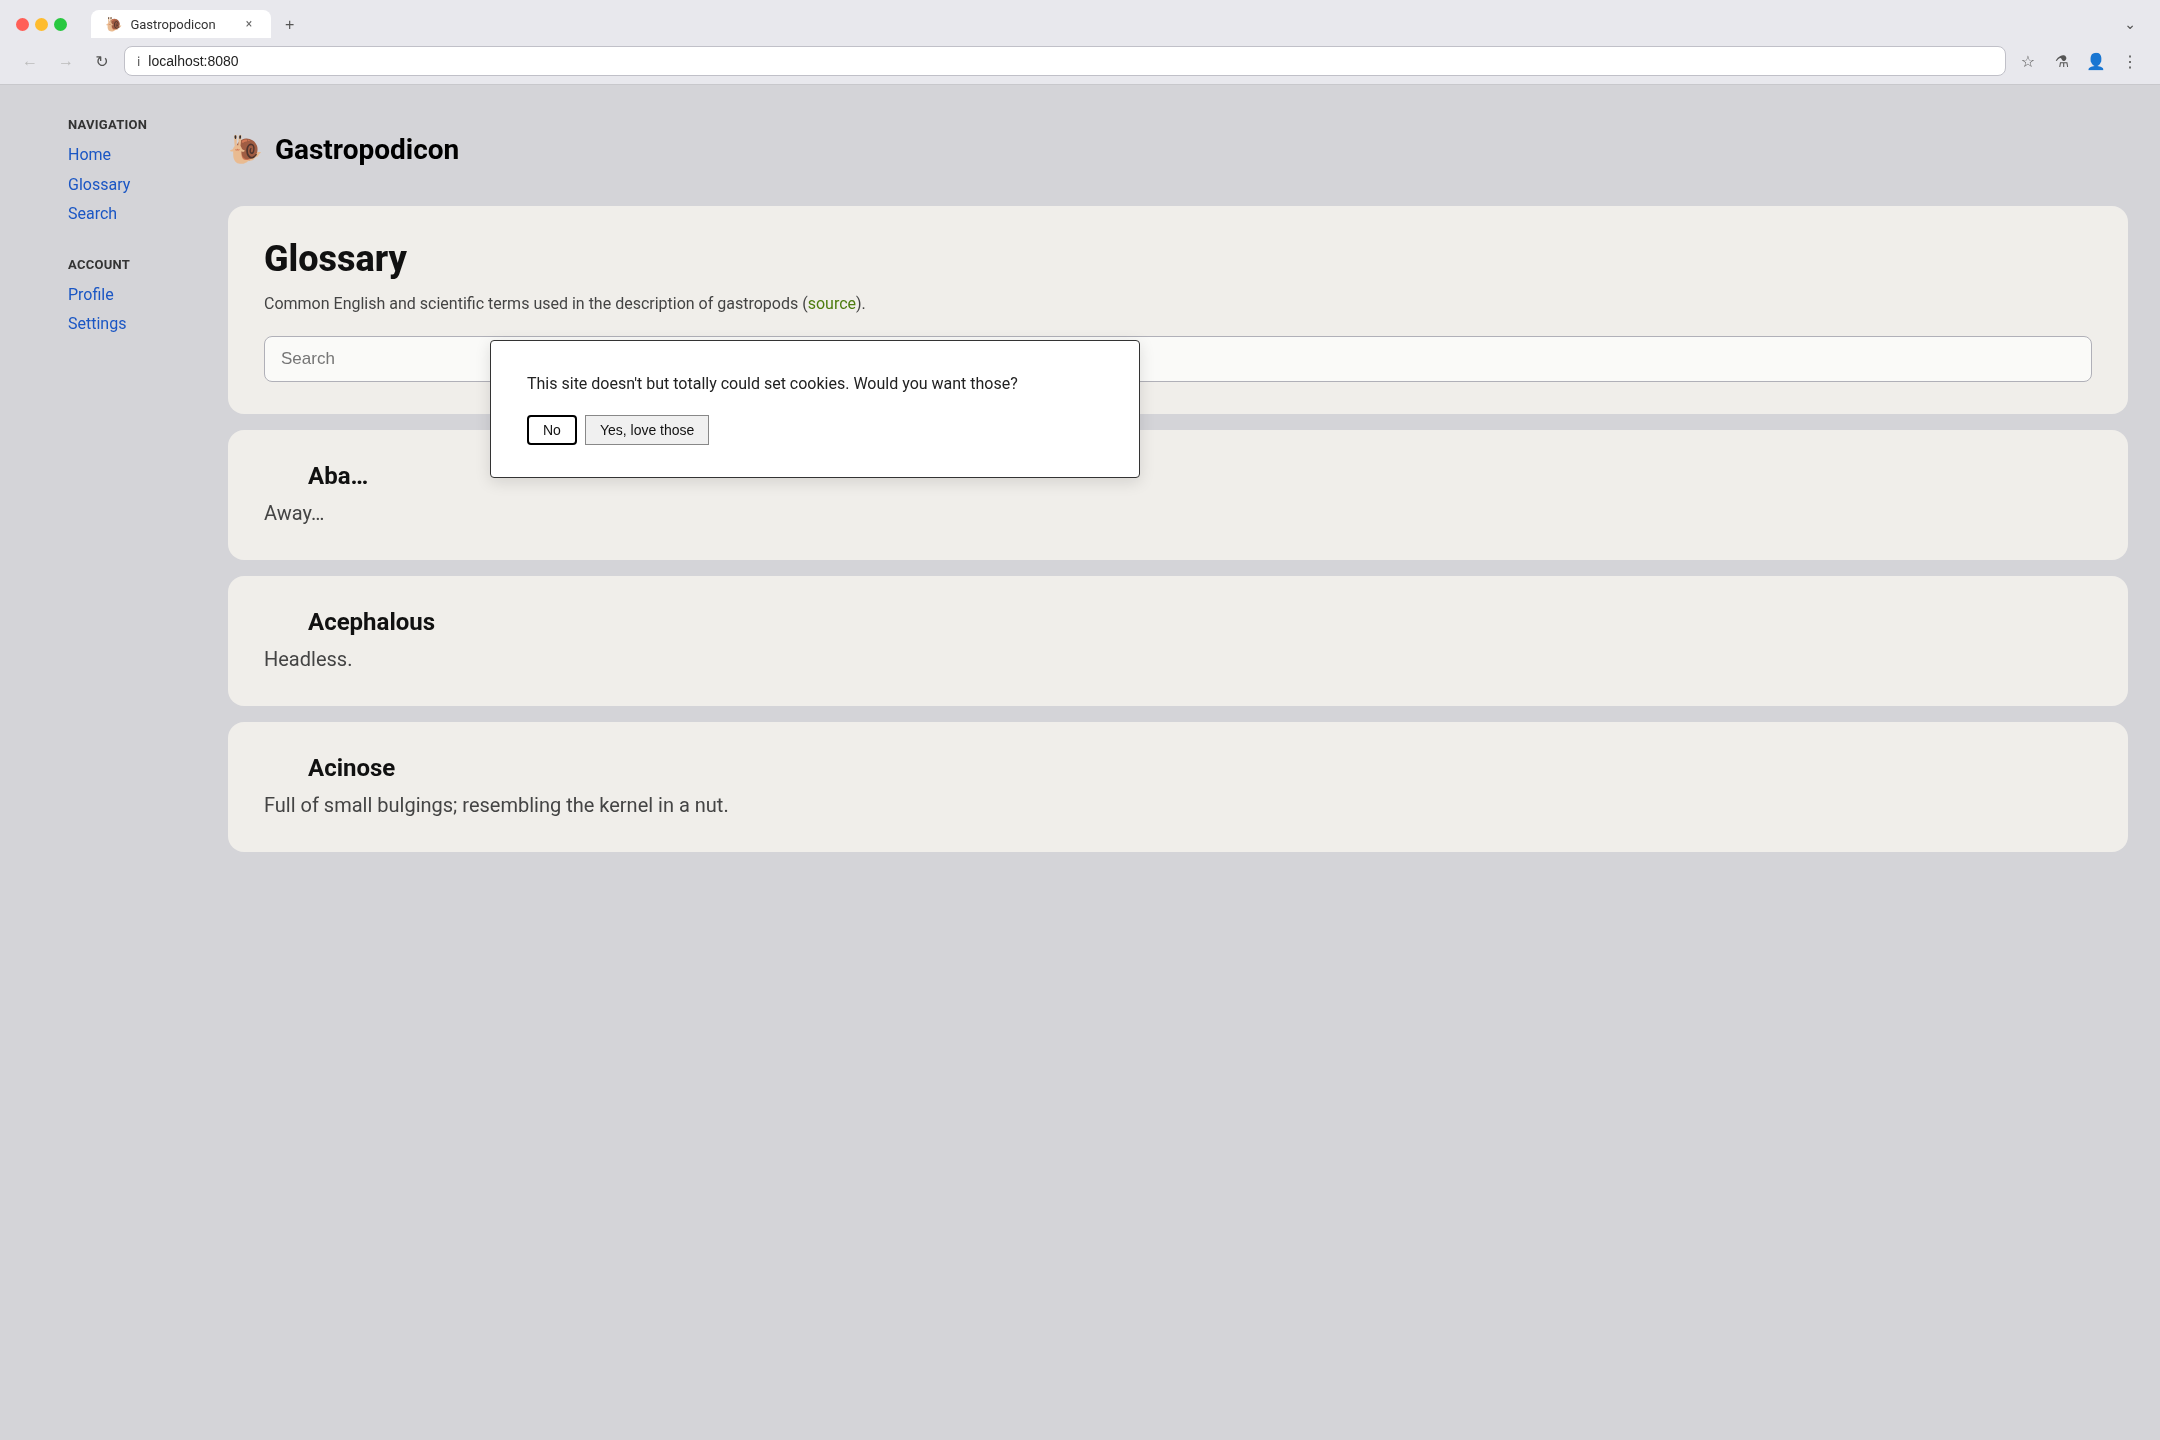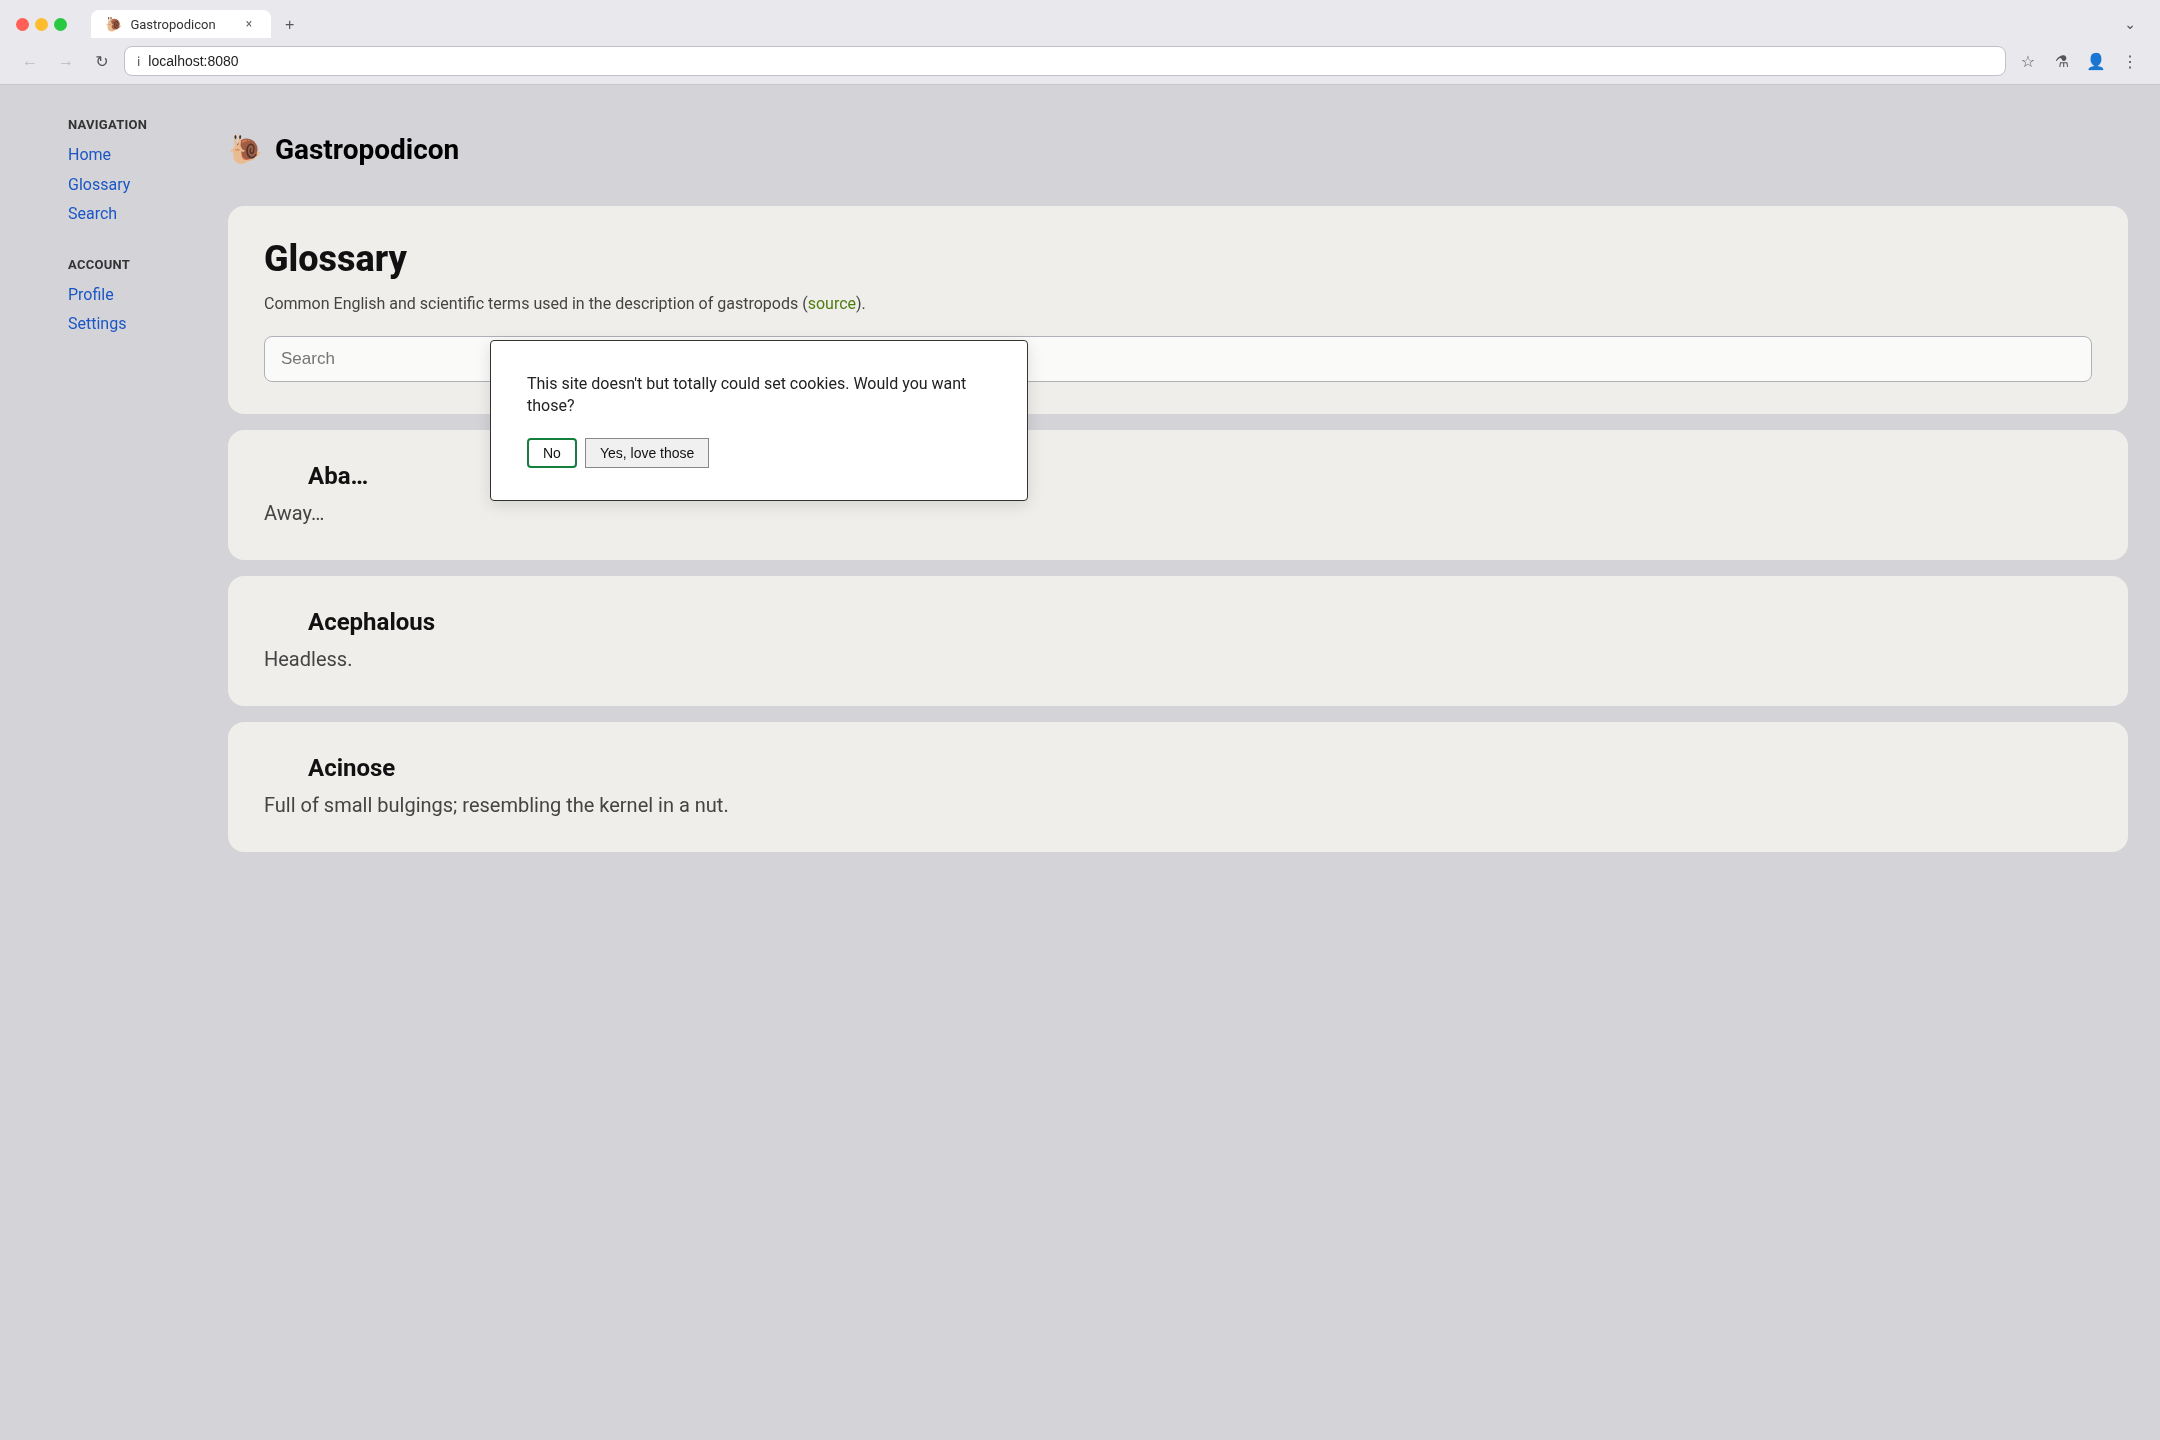"This site doesn't but totally" .cookie-dialog { width: 538px -> 650px }
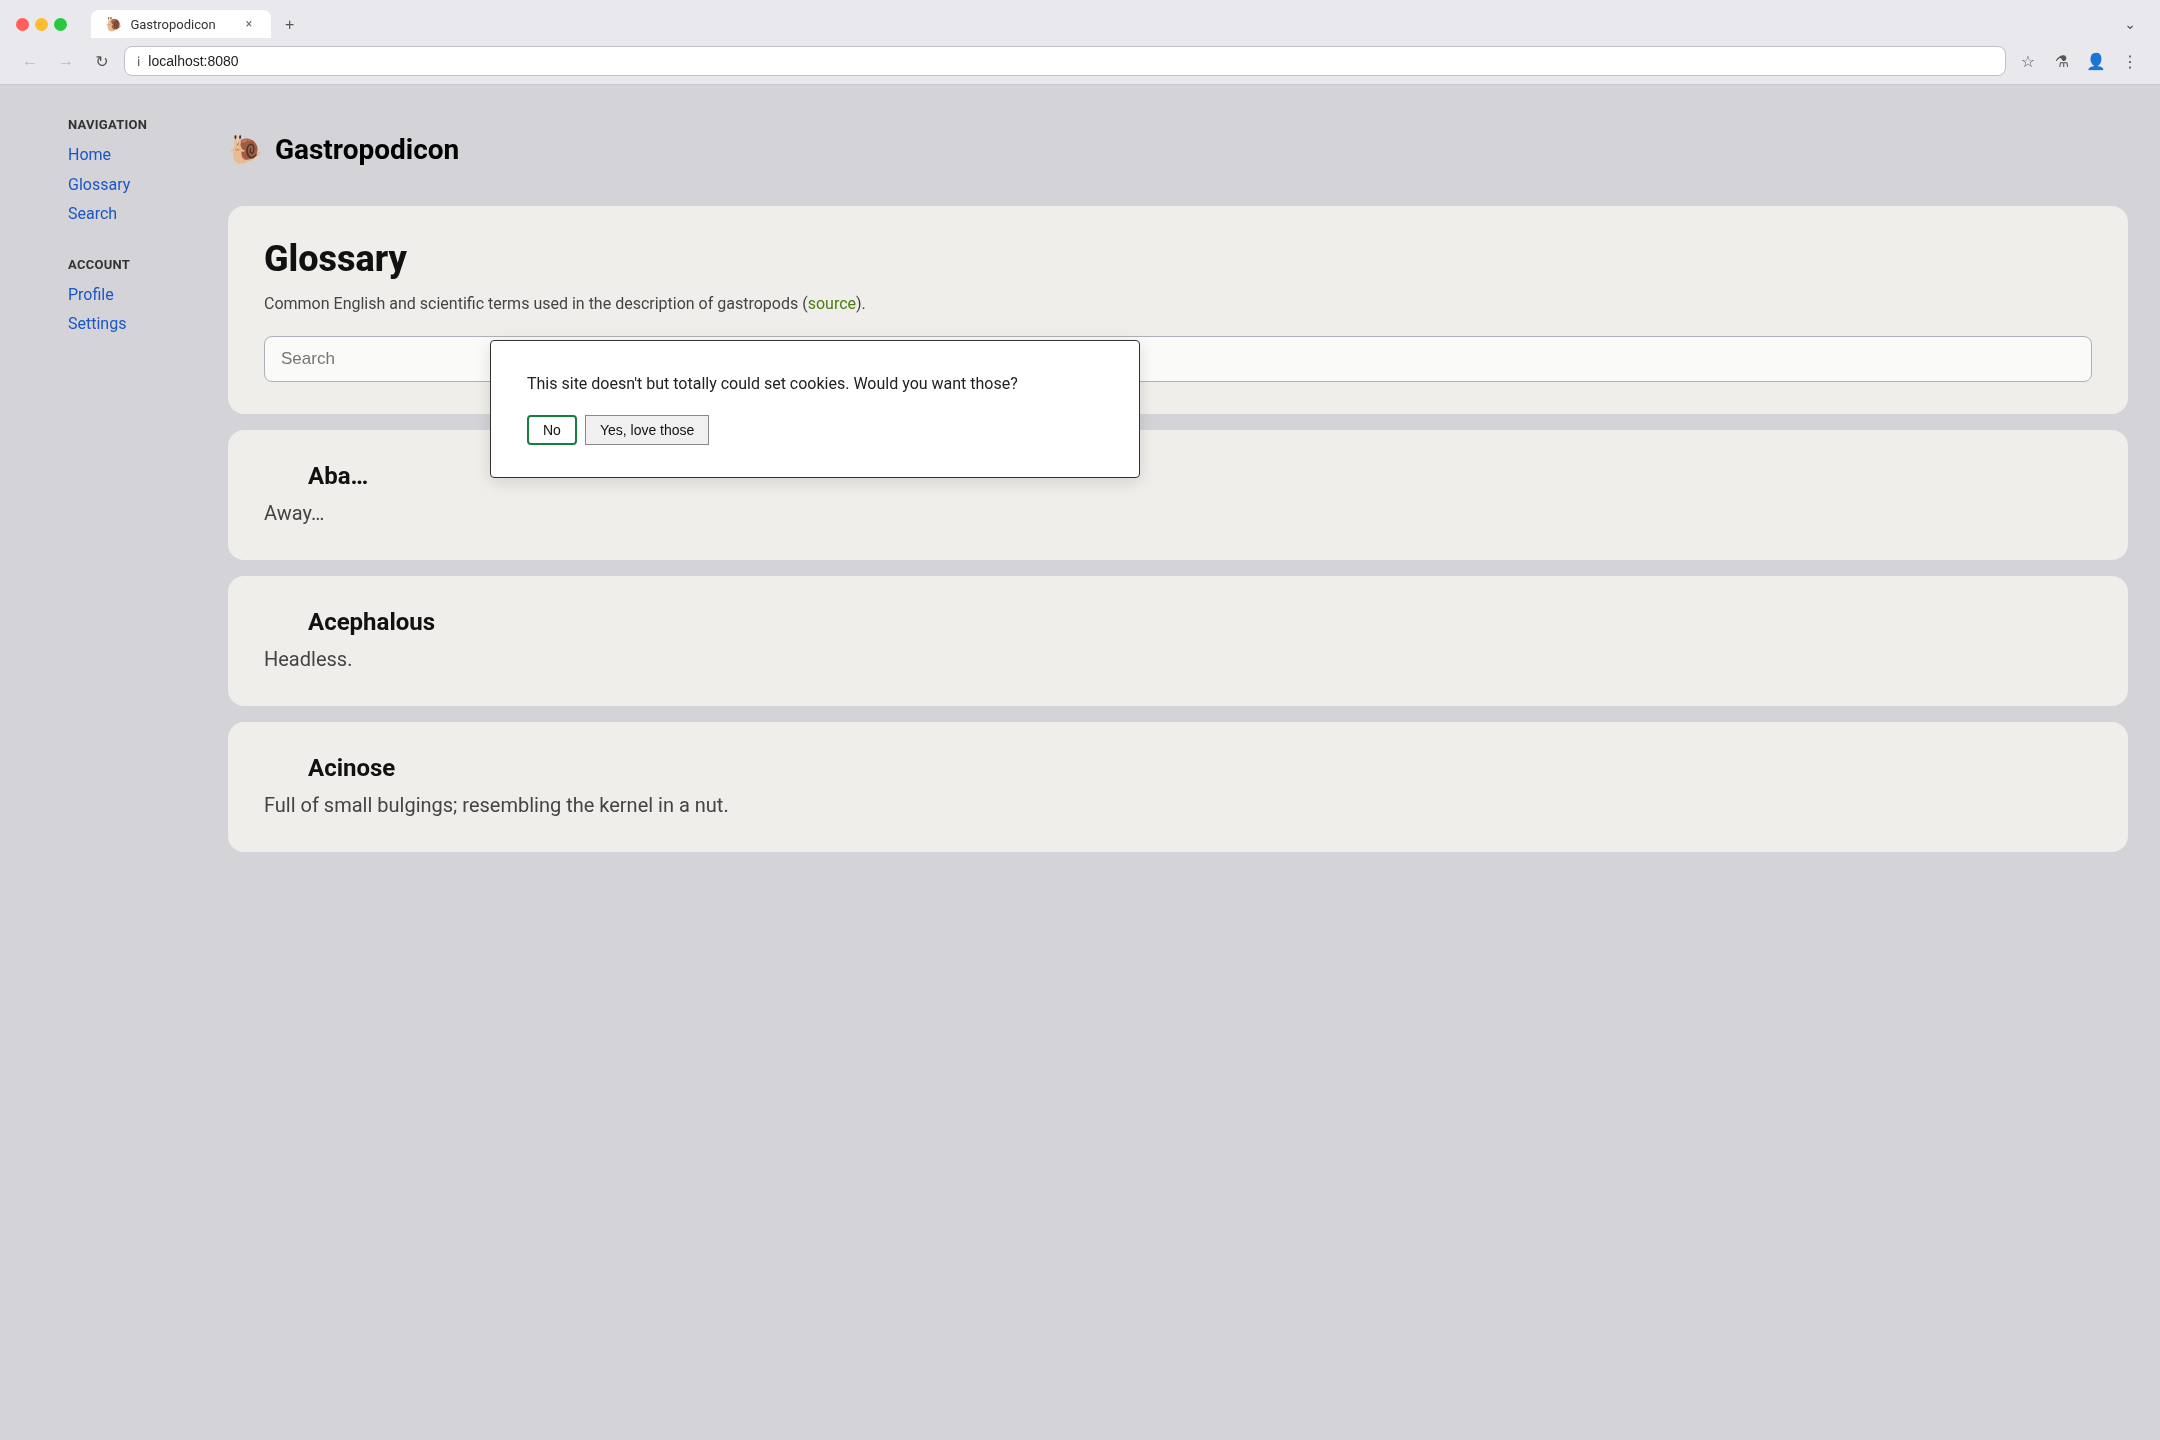"No" .btn-no { border: 2px solid #15803d -> 2px solid #000000 }
